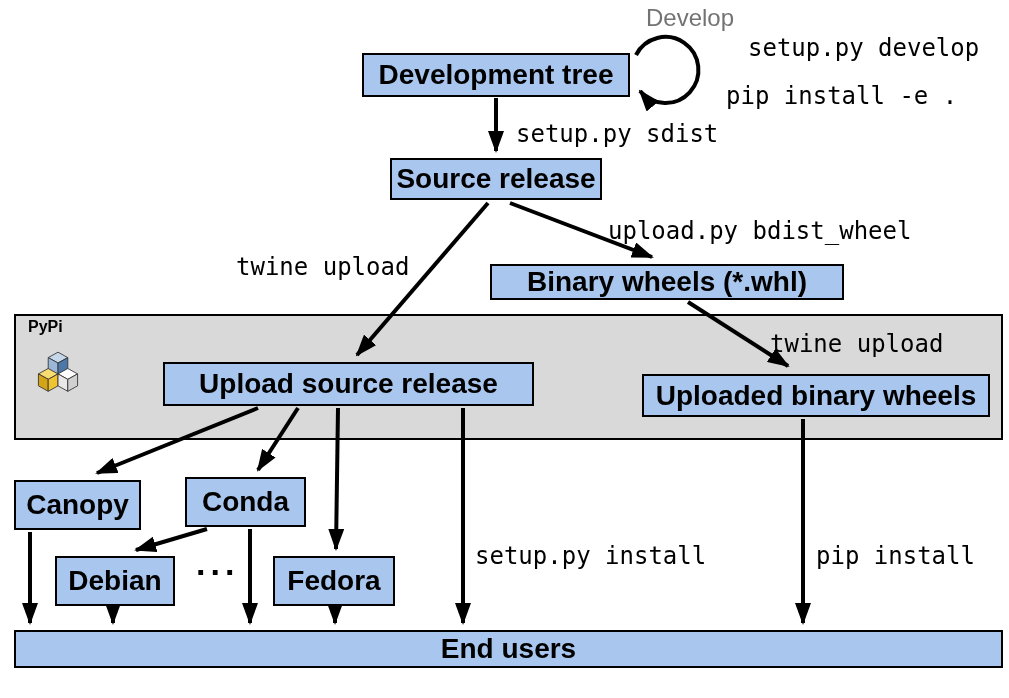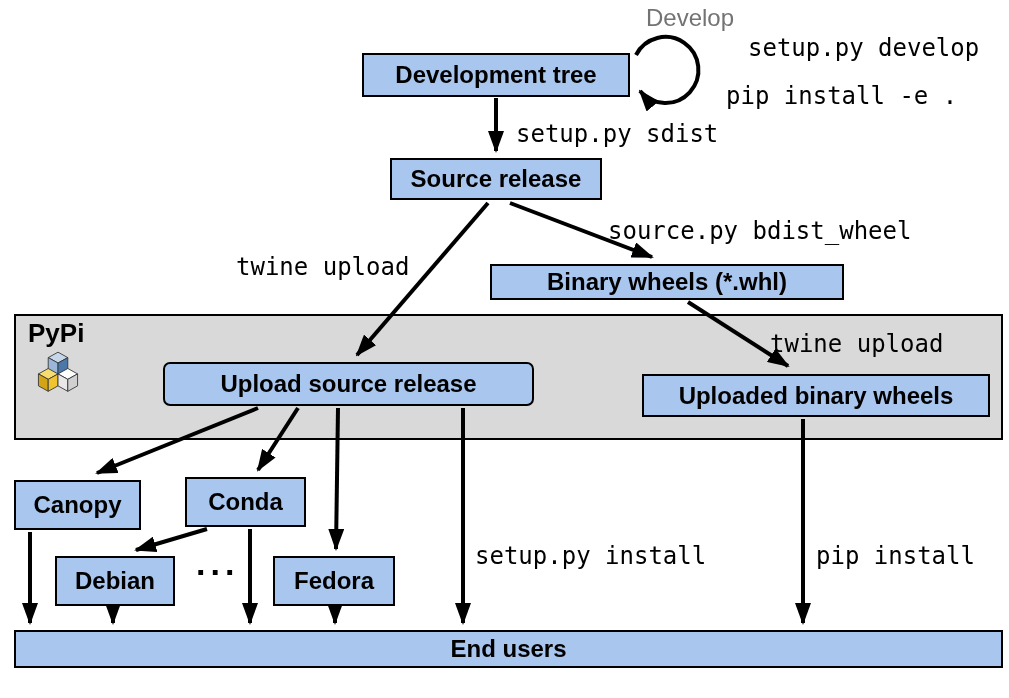"Development tree" .node { font-size: 24px -> 28px }
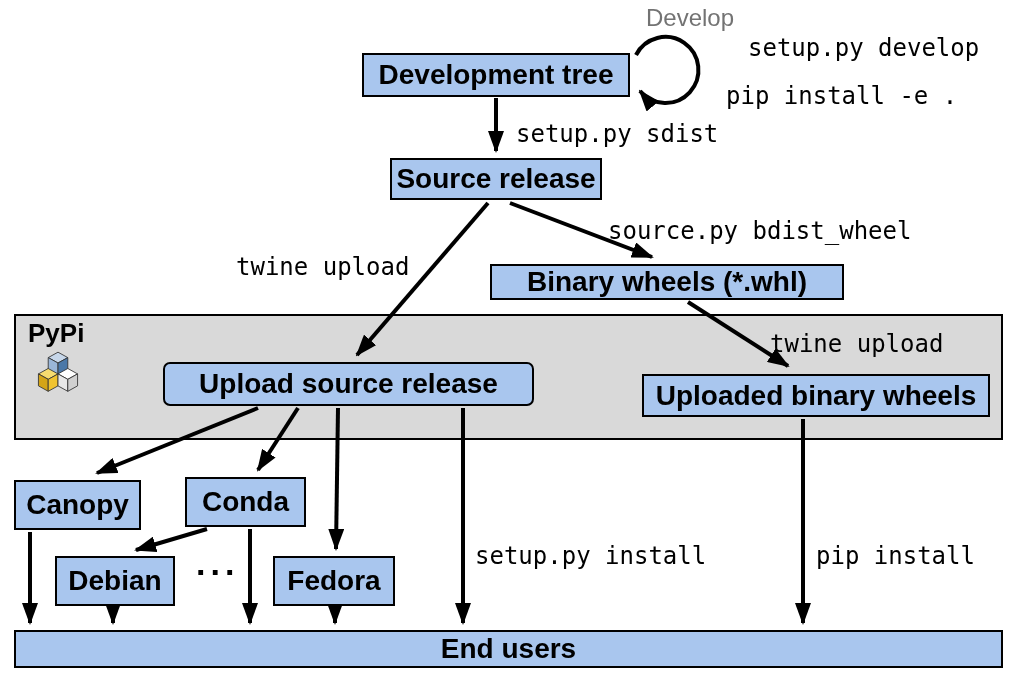"source.py bdist_wheel" div.elabel { text: source.py -> upload.py }
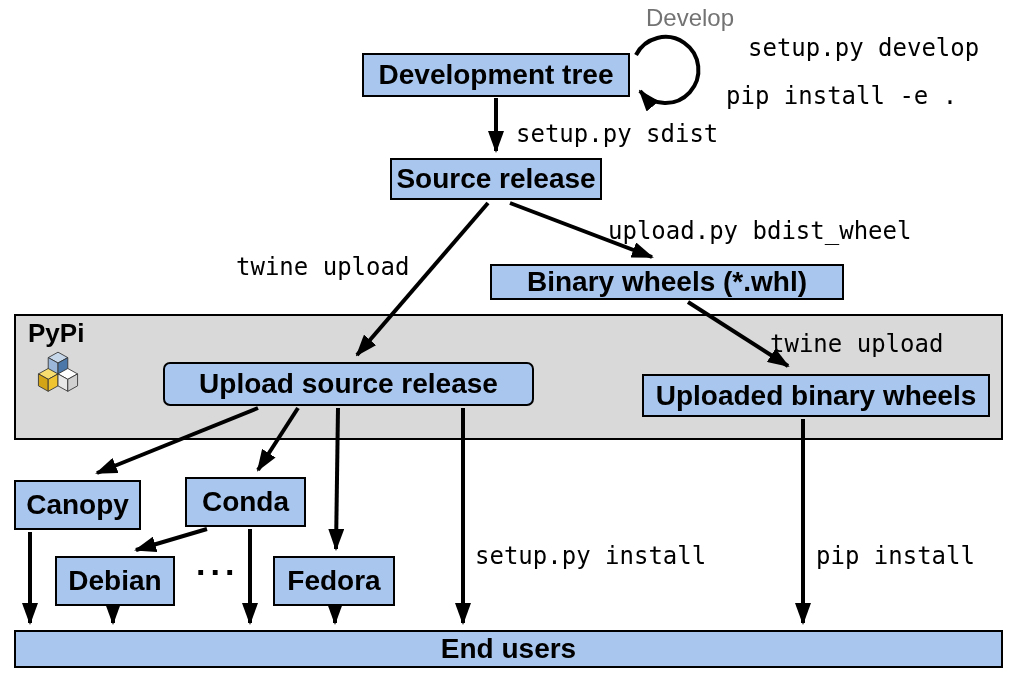"PyPi" .pypi-title { font-size: 26px -> 16px }
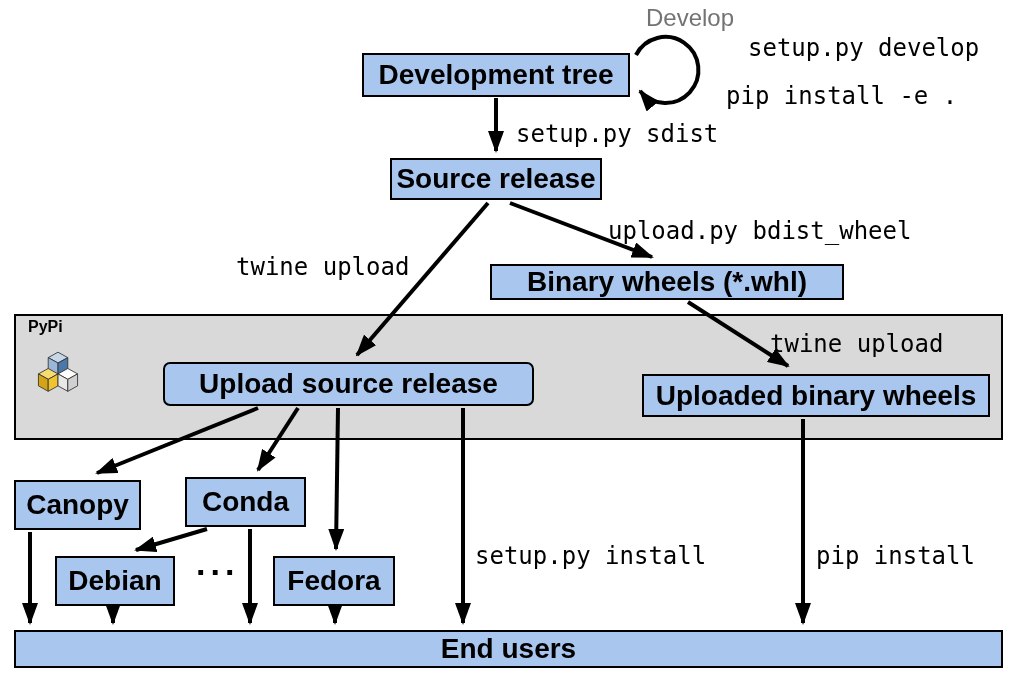"Upload source release" div.node { border-radius: 7px -> none }
